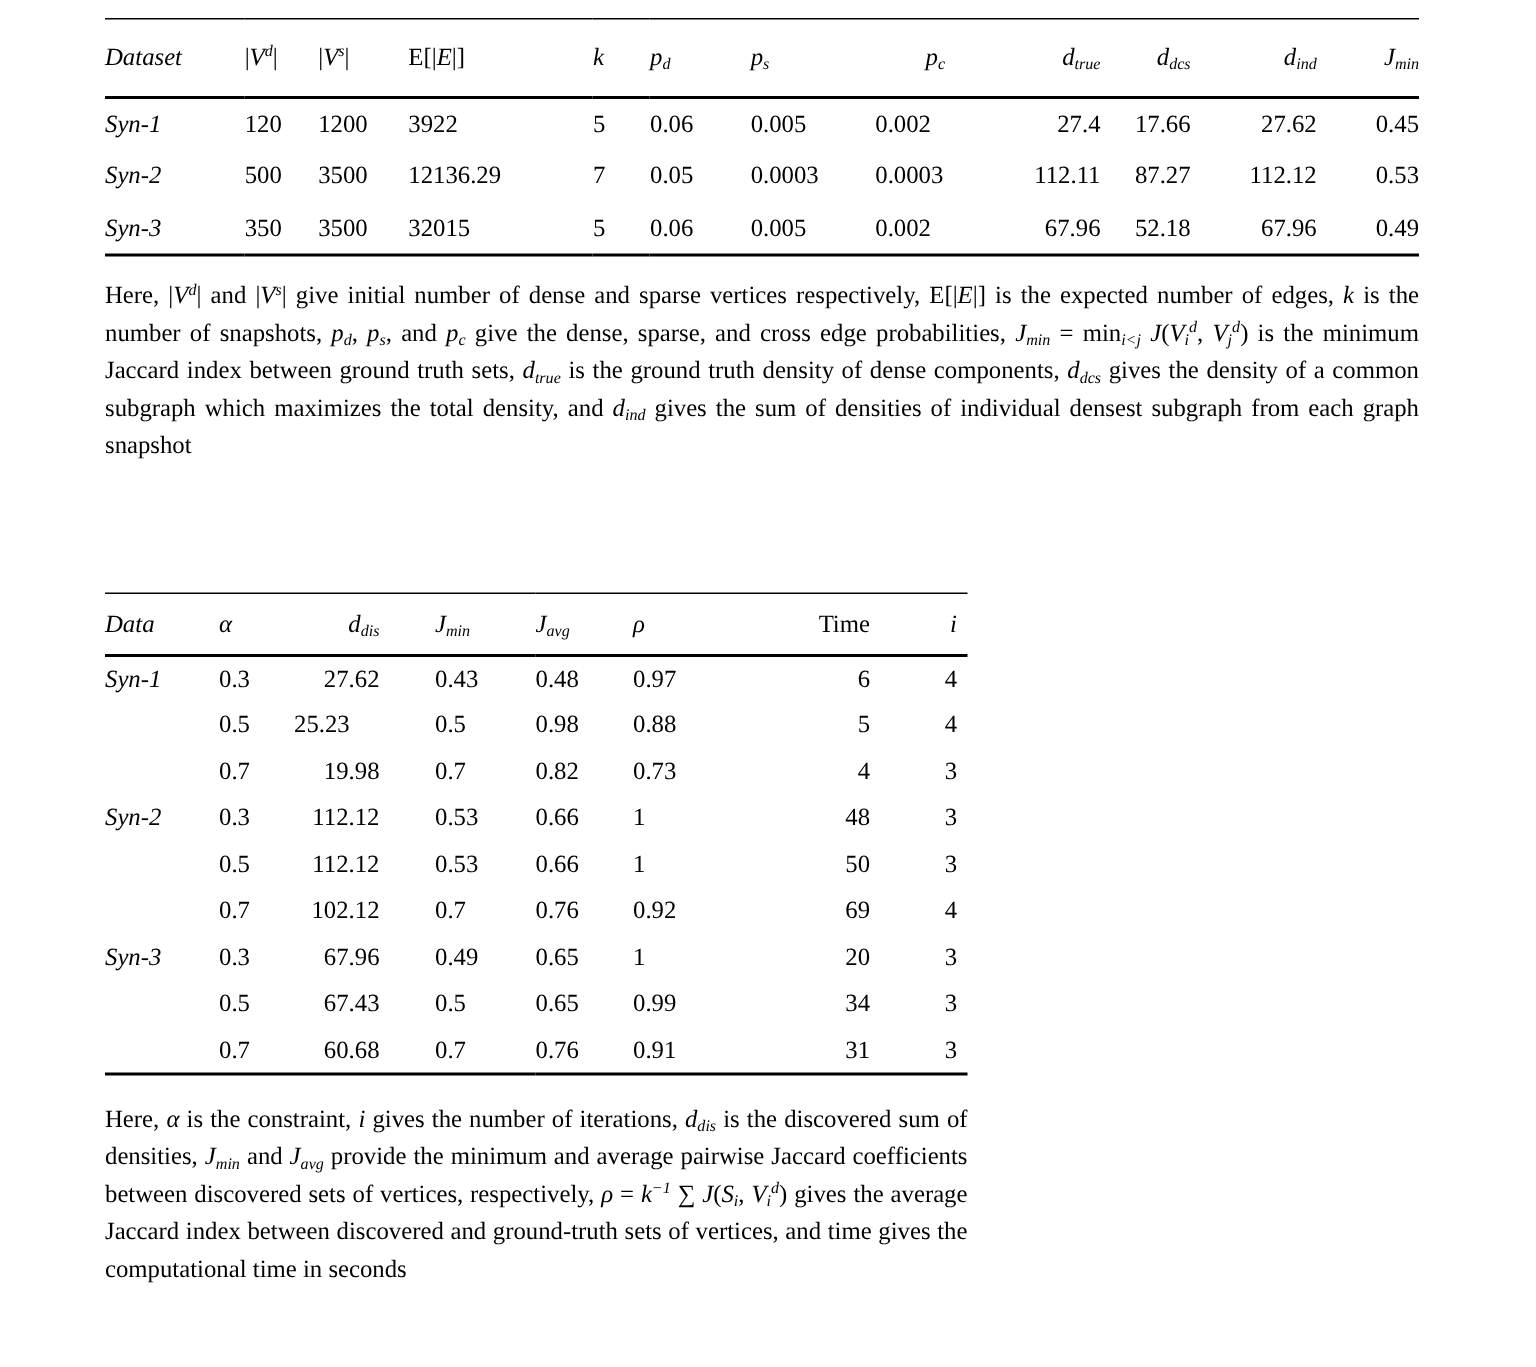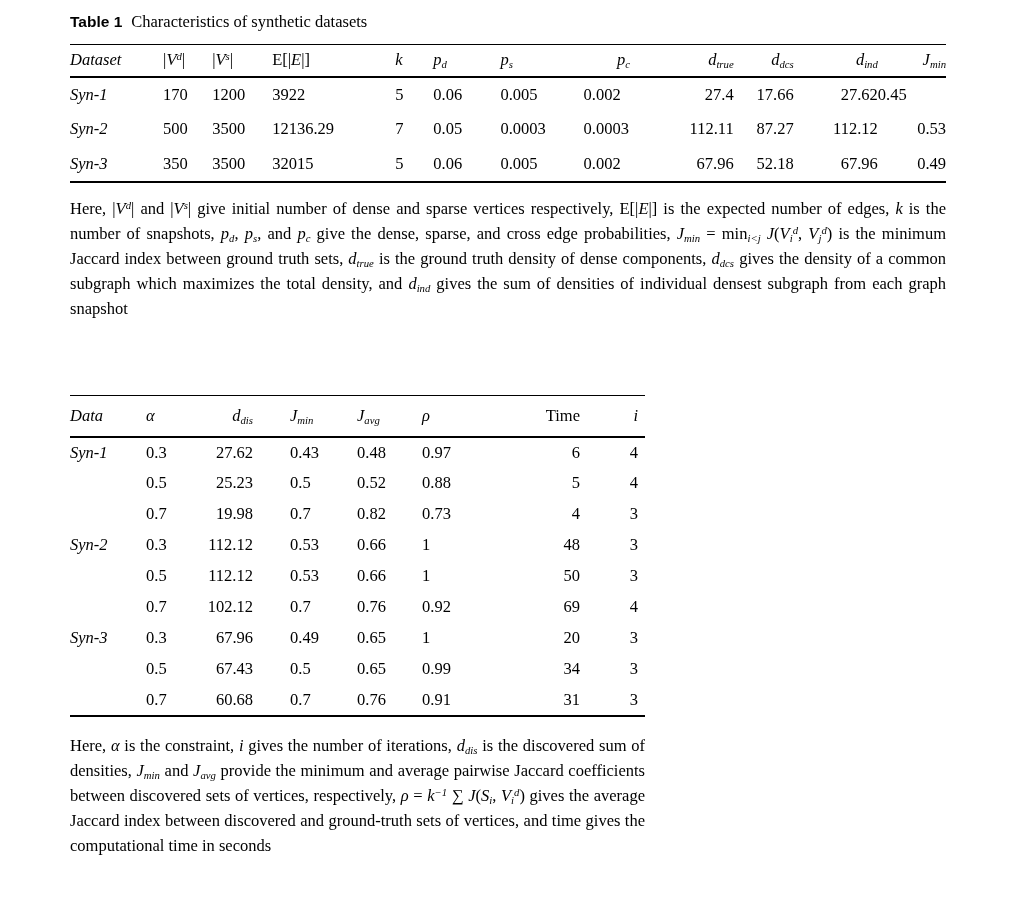"Table 1 Characteristics of synthetic" div.t1-caption { html: <div> <span>Table 1</span><span>Characteristics of synthetic datasets</span> </div> -> none }
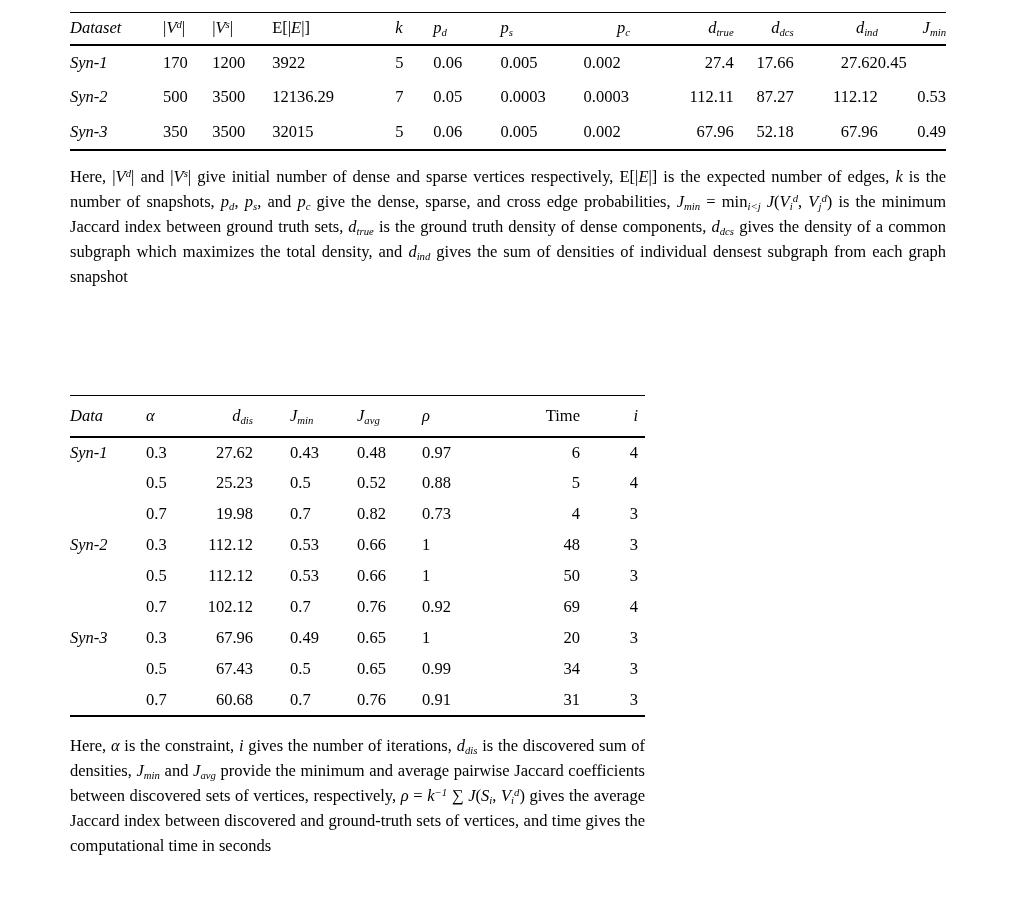"Dataset" #table1 th { height: 32px -> 52px }
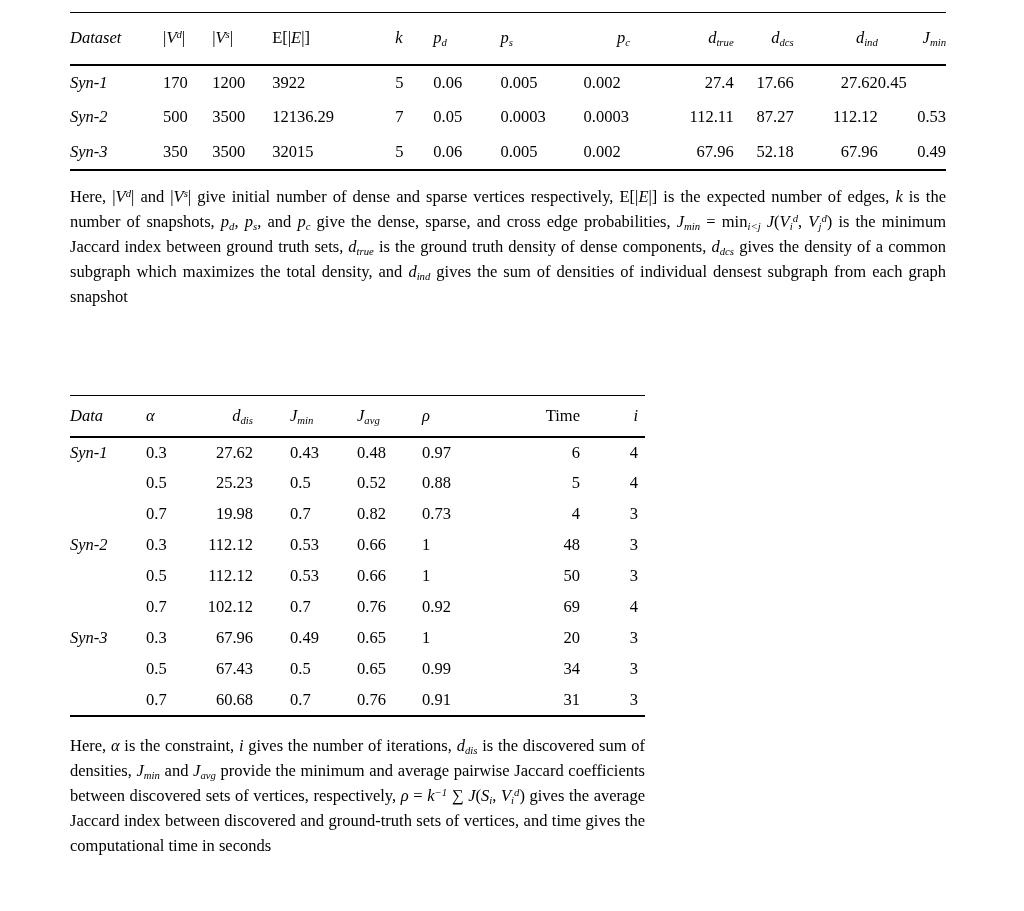"170" td { text: 170 -> 120 }
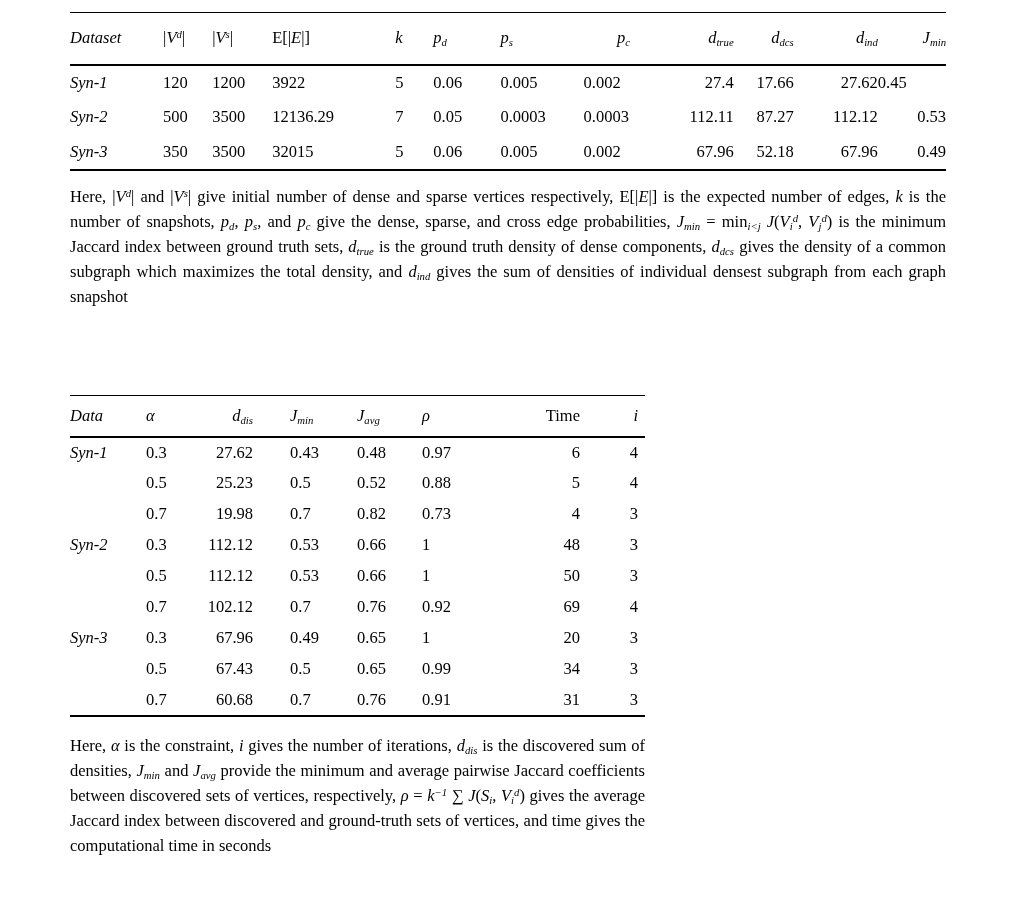"0.45" td { text-align: none -> right }
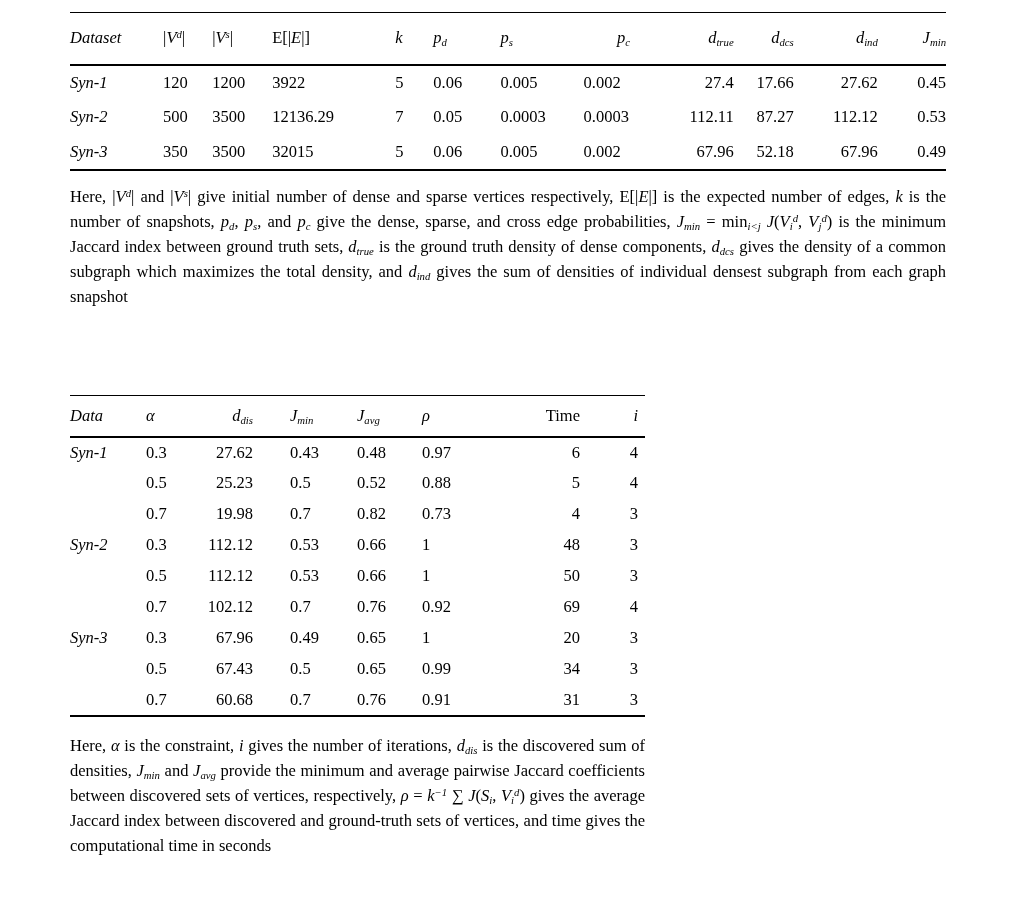"25.23" td { text-align: right -> left }
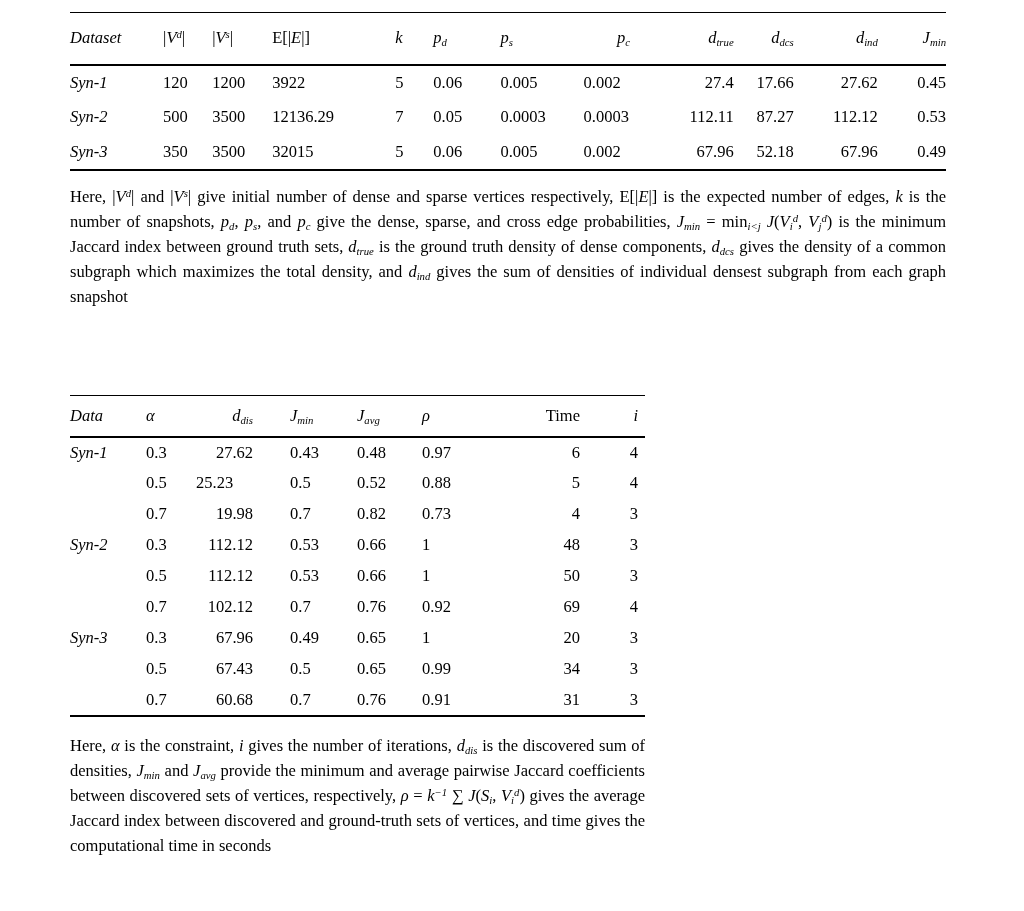"0.52" td { text: 0.52 -> 0.98 }
